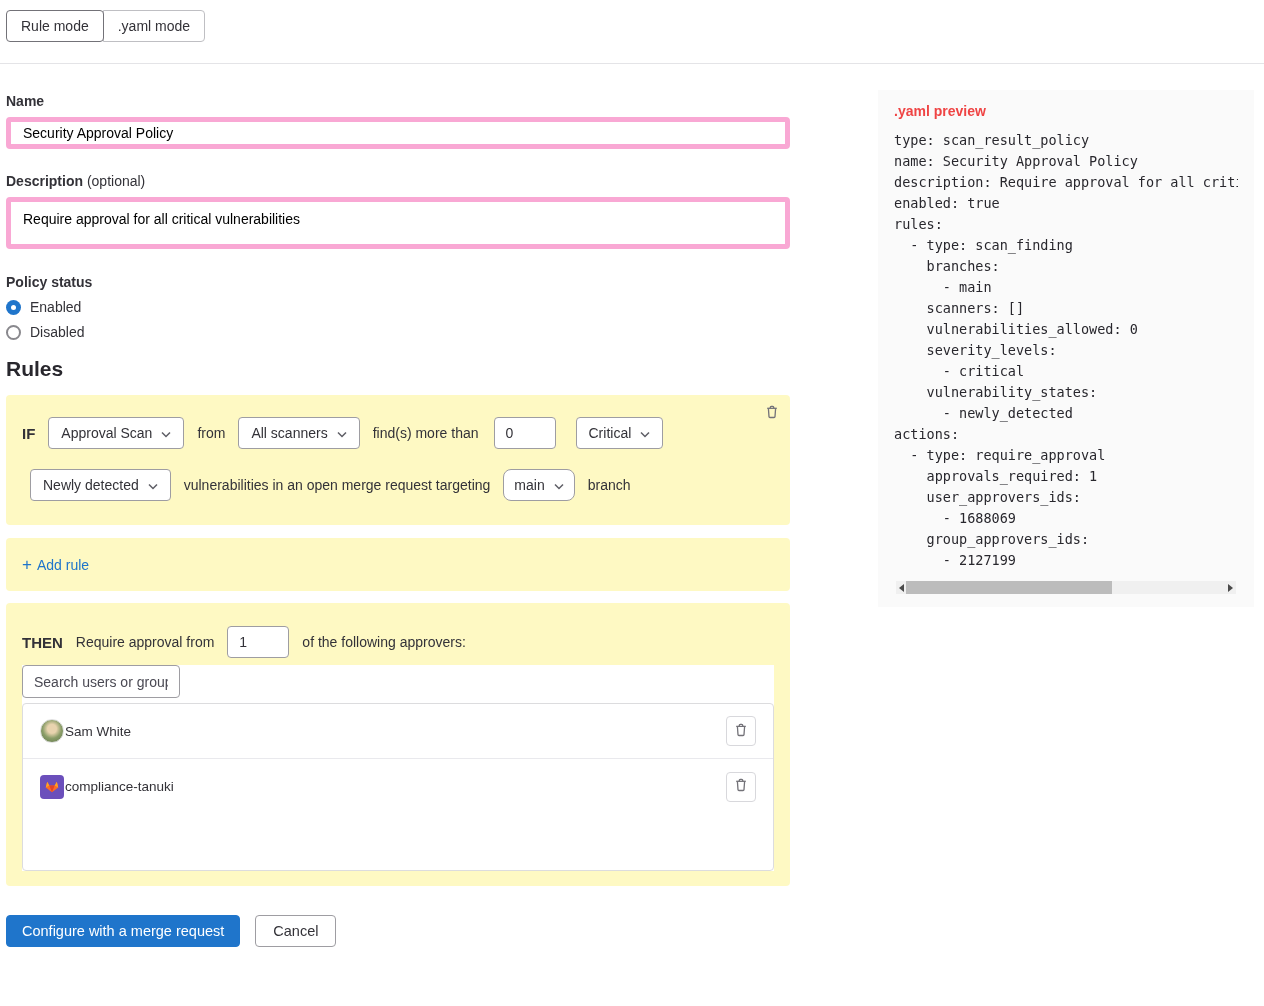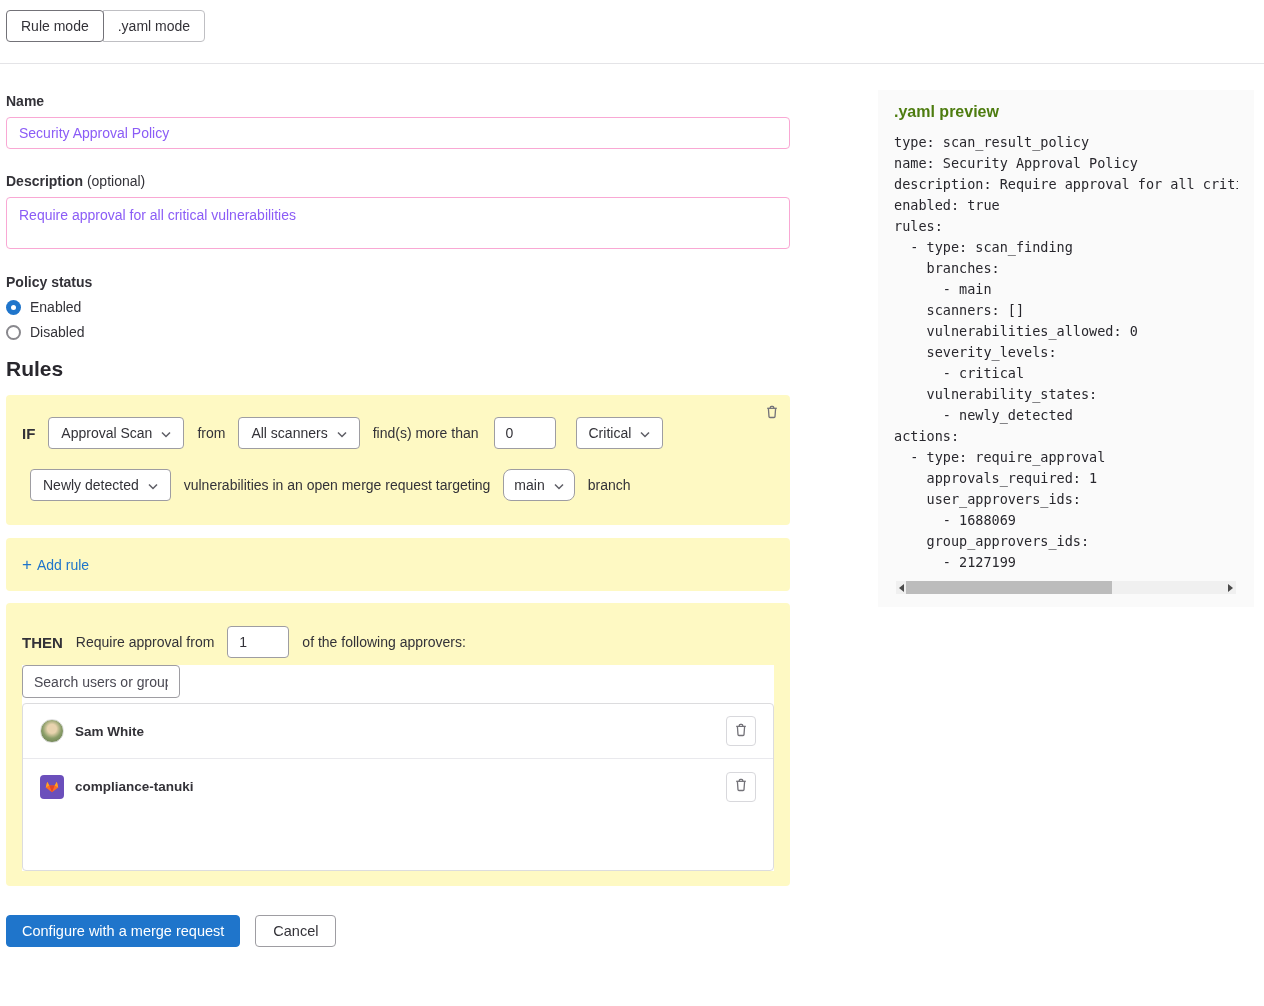".yaml preview" .yaml-title { color: #4d7c0f -> #ef4444; font-size: 16px -> 14px }
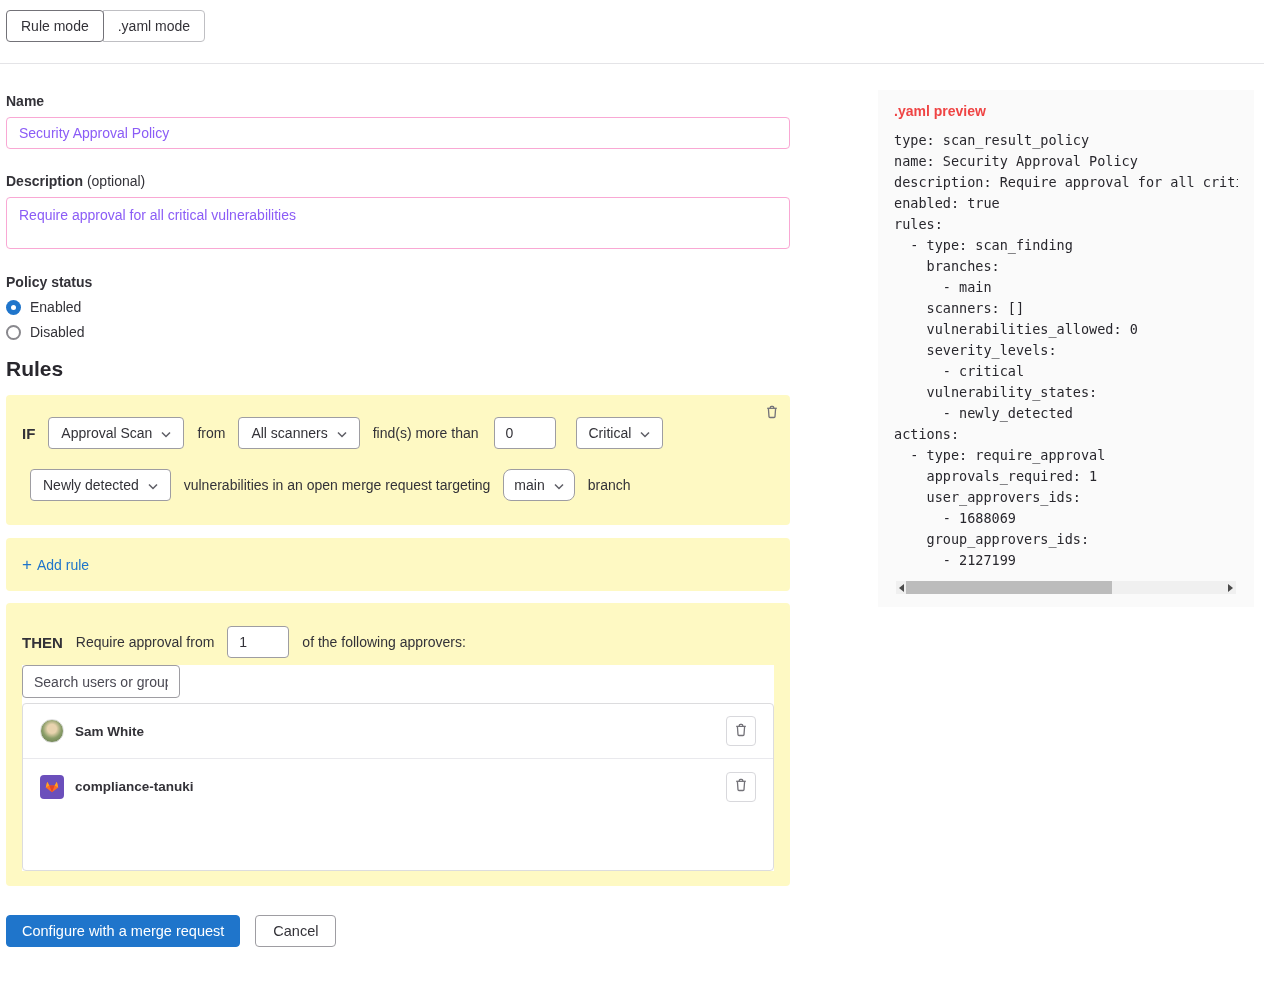"Security Approval Policy" .text-input, textarea.desc { border: 1px solid #f9a8d4 -> 5px solid #f9a8d4; color: #8b5cf6 -> #000000 }
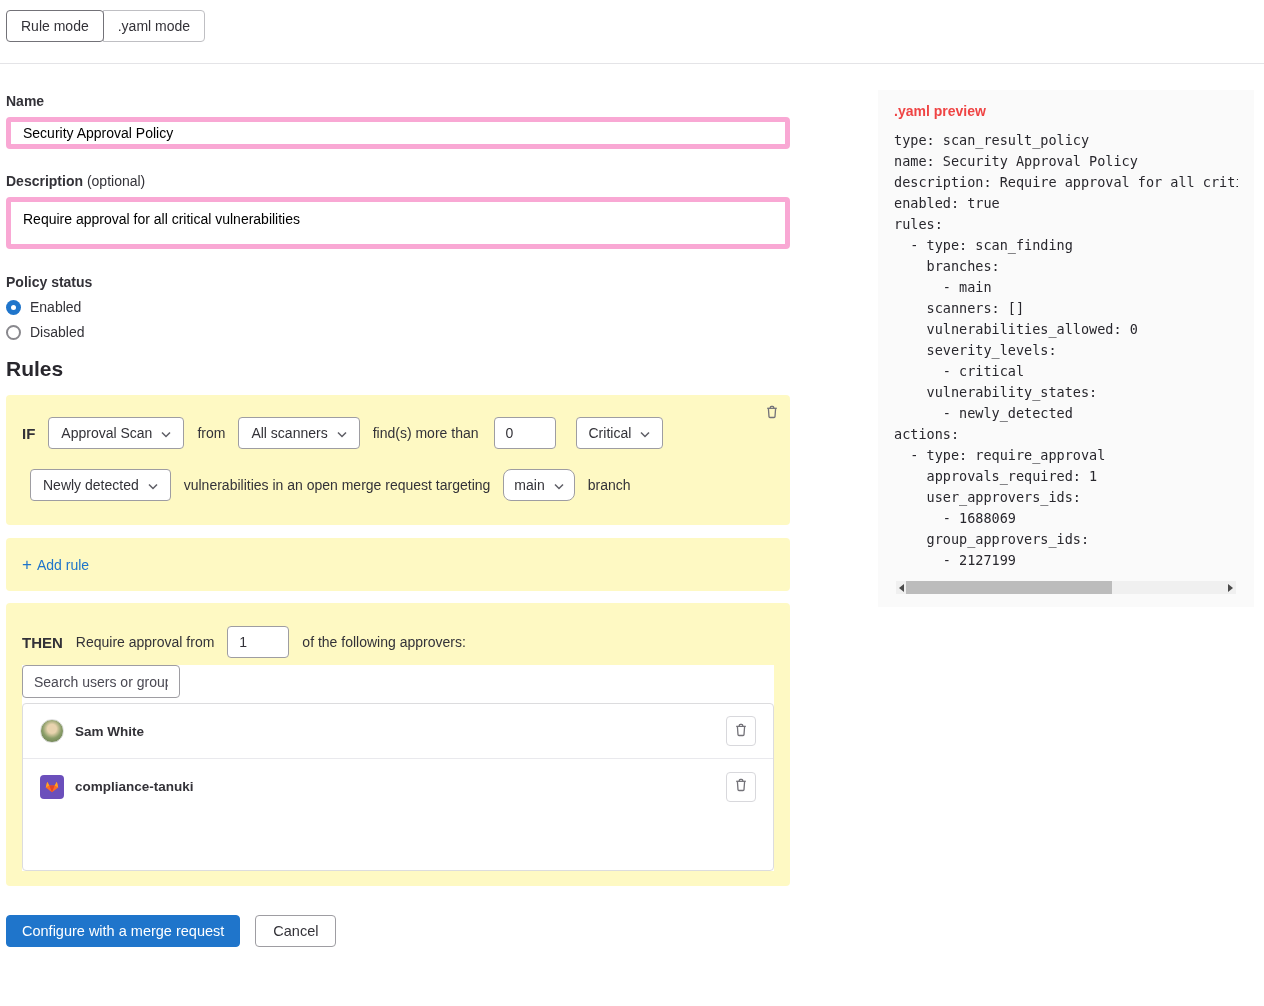"Sam White" .approver-name { font-weight: 700 -> 400; margin-left: 11px -> 1px }
